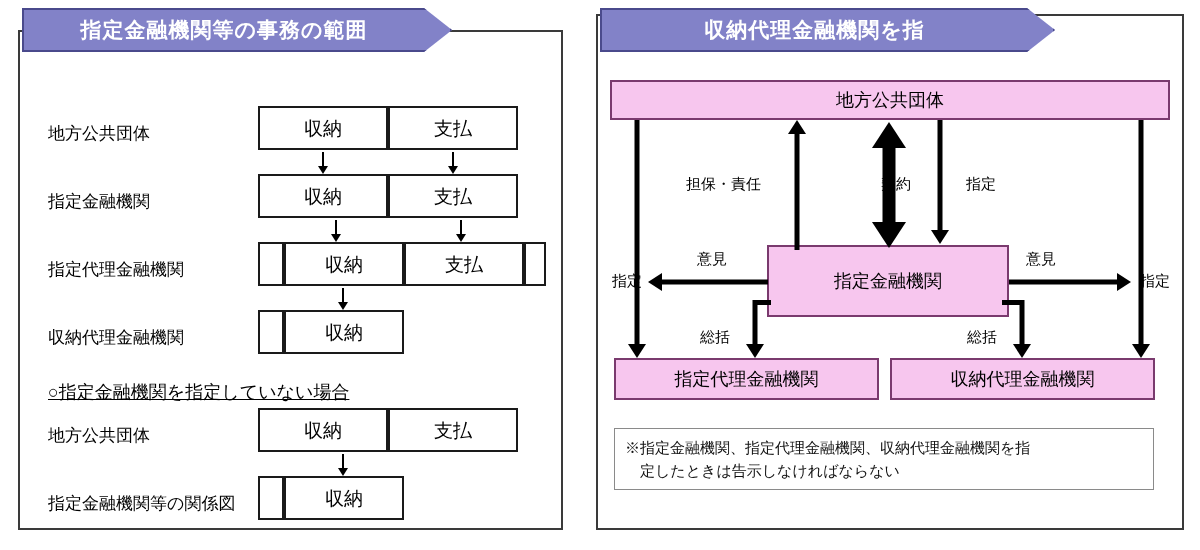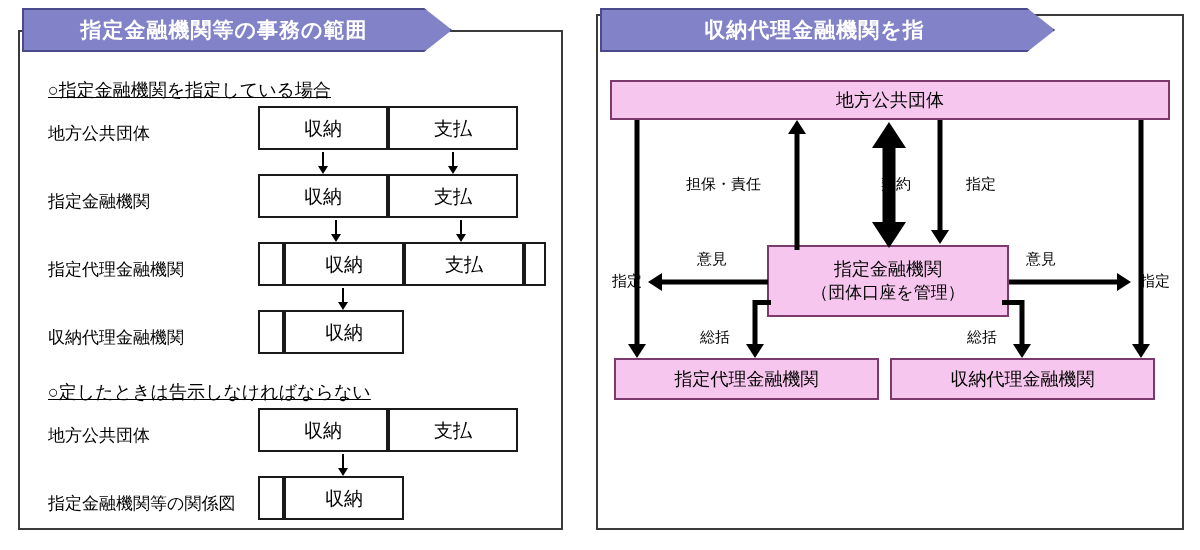"○指定金融機関を指定している場合" div.section-heading { html: <div>○指定金融機関を指定している場合</div> -> none }
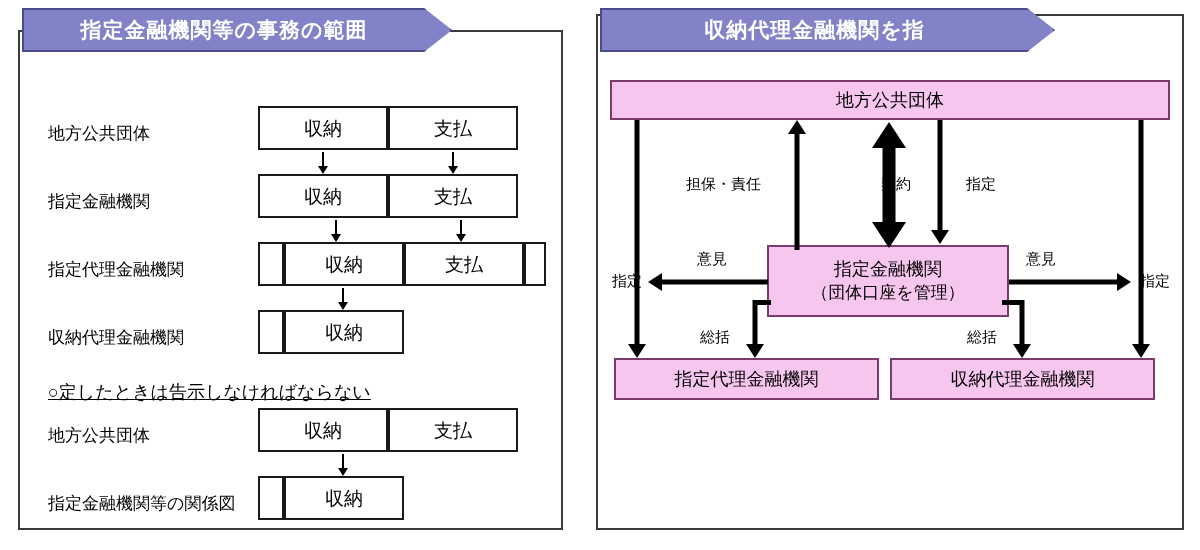"（団体口座を管理）" span.l2 { html: <span>（団体口座を管理）</span> -> none }
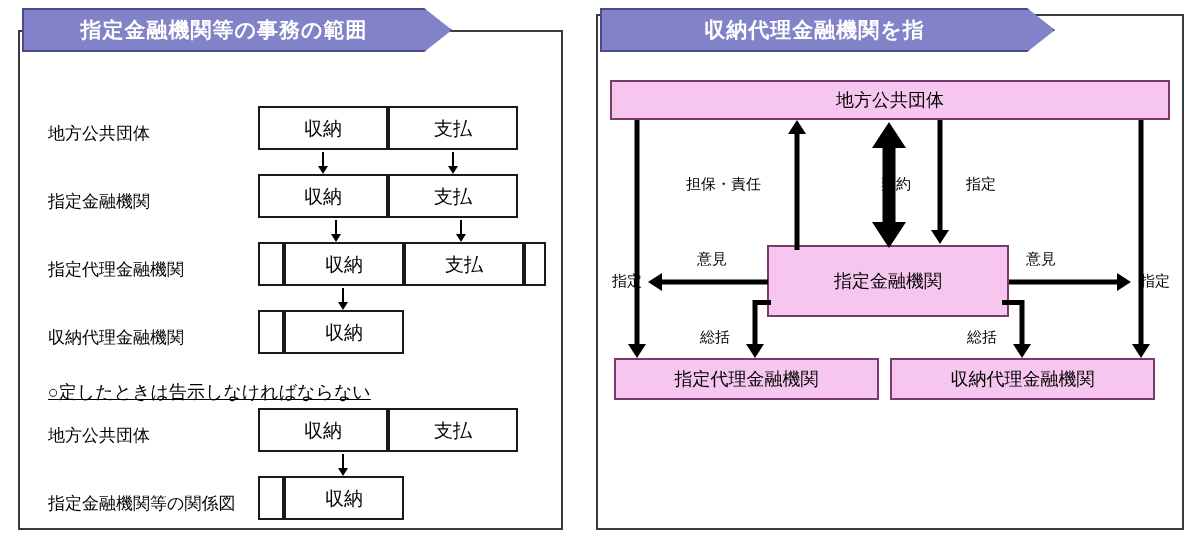"○定したときは告示しなければならない" div.section-heading { text: 定したときは告示しなければならない -> 指定金融機関を指定していない場合 }
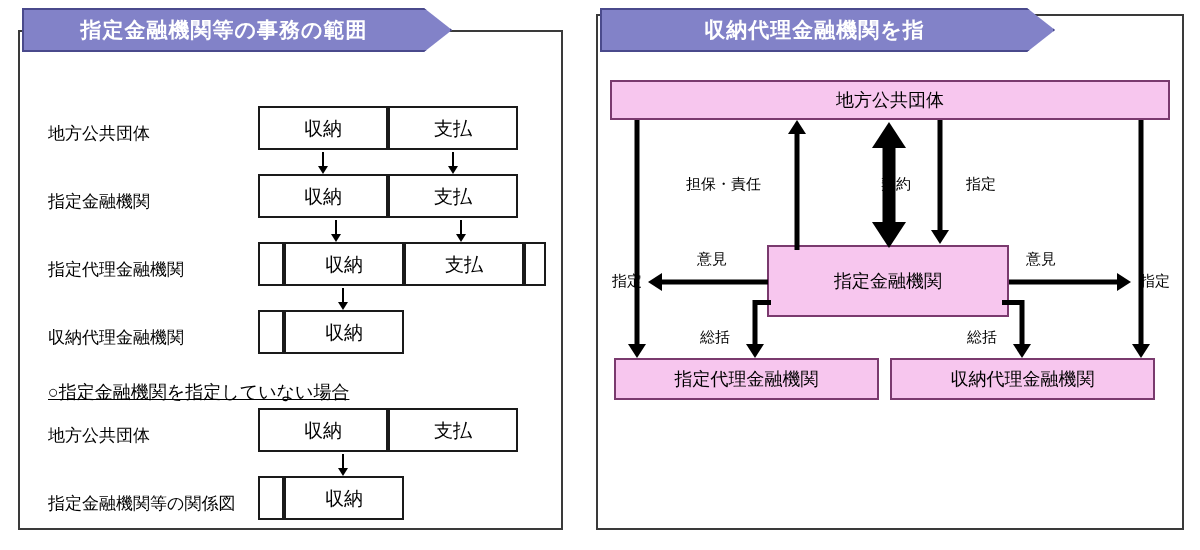"※指定金融機関、指定代理金融機関、収納代理金融機関を指" div.note { html: none -> <div> <span>※指定金融機関、指定代理金融機関、収納代理金融機関を指</span> <span>定したときは告示しなければならない</span> </div> }
